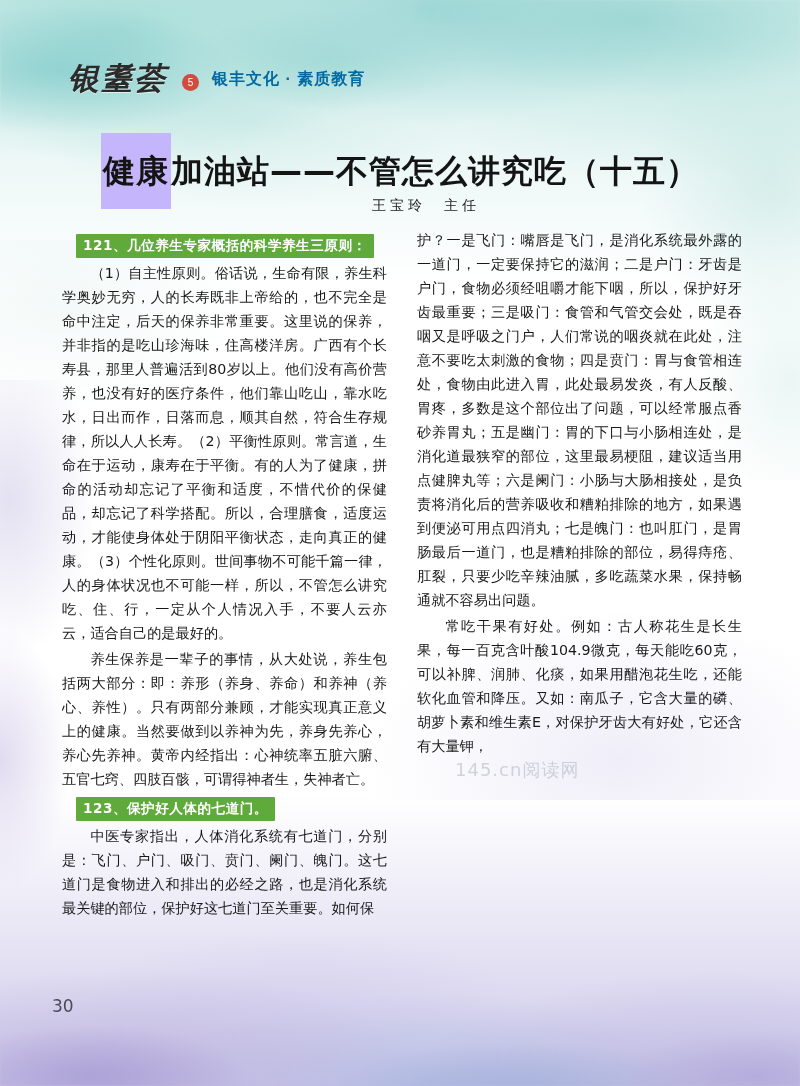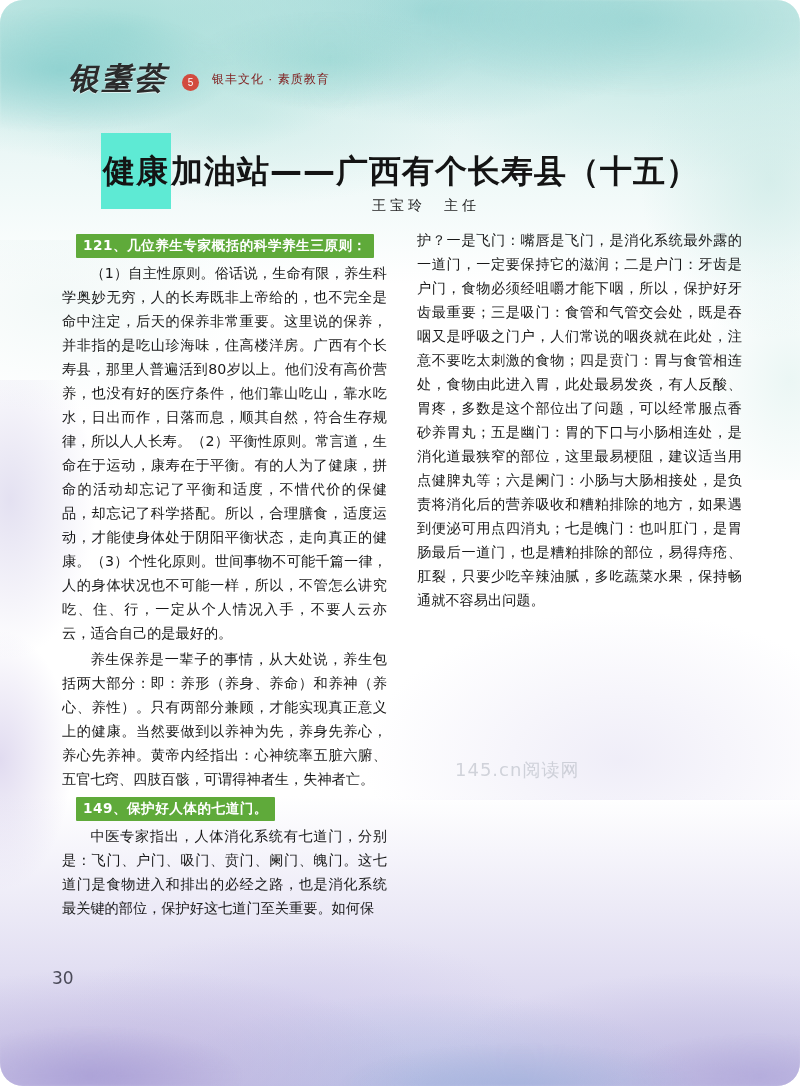"银耋荟" .page { border-radius: 23px -> none }
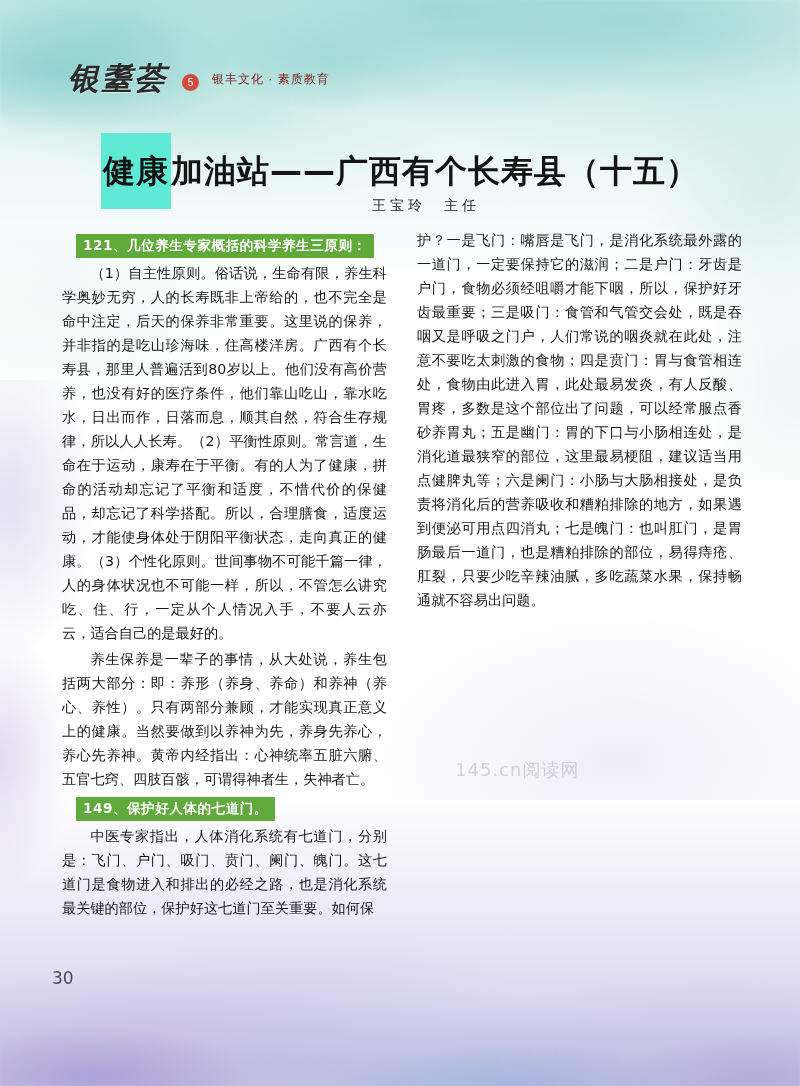"银丰文化 · 素质教育" .masthead-sub { color: #7f1d1d -> #0369a1; font-size: 12px -> 16px; font-weight: normal -> bold }
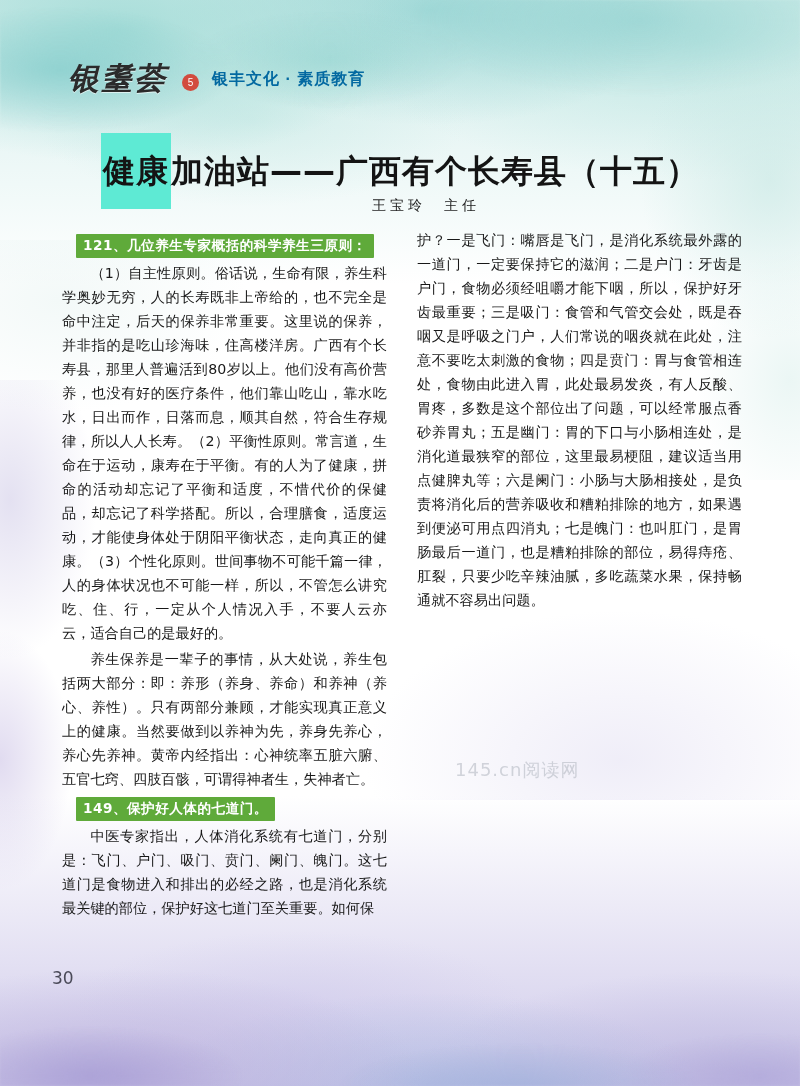"健康" .title .hl { background: #5eead4 -> #c4b5fd }
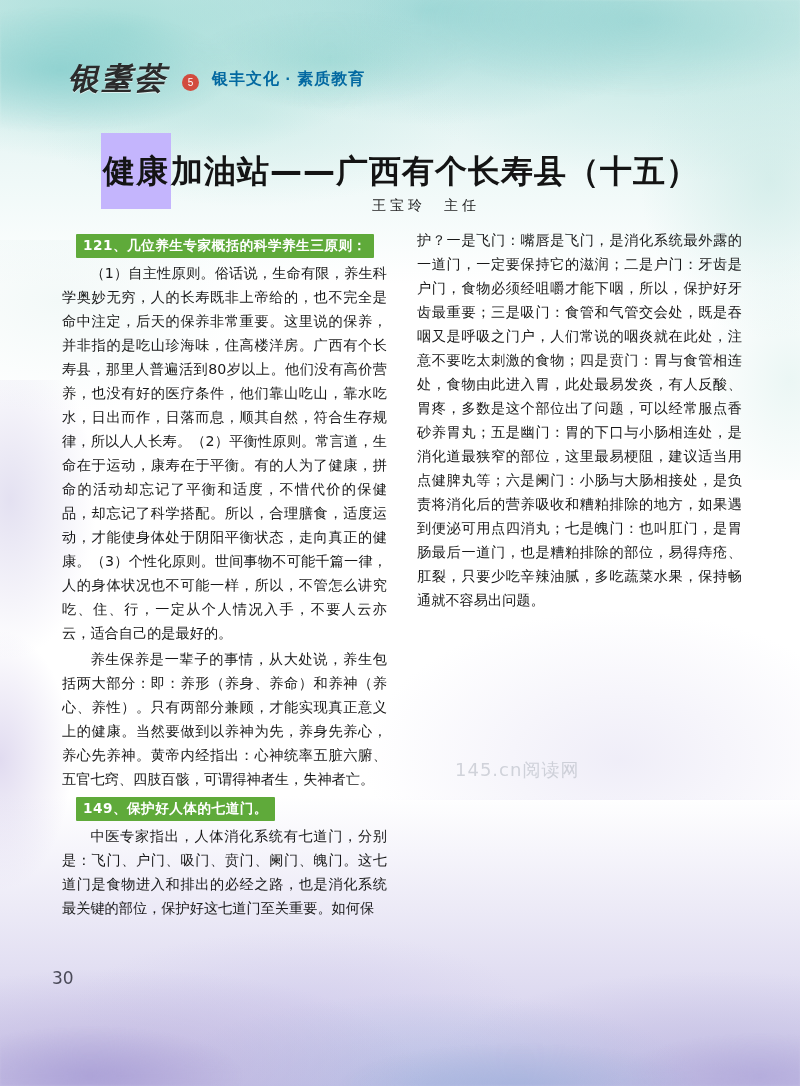"加油站——广西有个长寿县（十五）" span { text: 广西有个长寿县 -> 不管怎么讲究吃 }
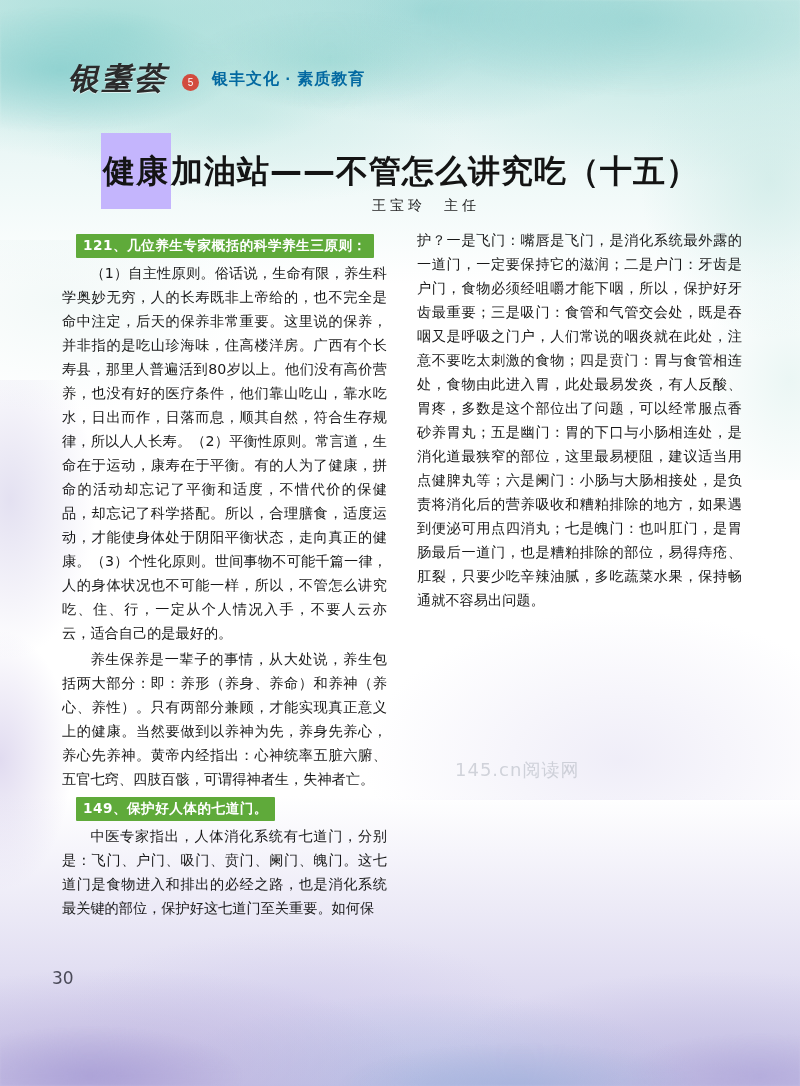"常吃干果有好处。例如：古人称花生是长生果，每一百克含叶酸104.9微克，每天能吃" p.body { html: none -> <p>常吃干果有好处。例如：古人称花生是长生果，每一百克含叶酸104.9微克，每天能吃60克，可以补脾、润肺、化痰，如果用醋泡花生吃，还能软化血管和降压。又如：南瓜子，它含大量的磷、胡萝卜素和维生素E，对保护牙齿大有好处，它还含有大量钾，</p> }
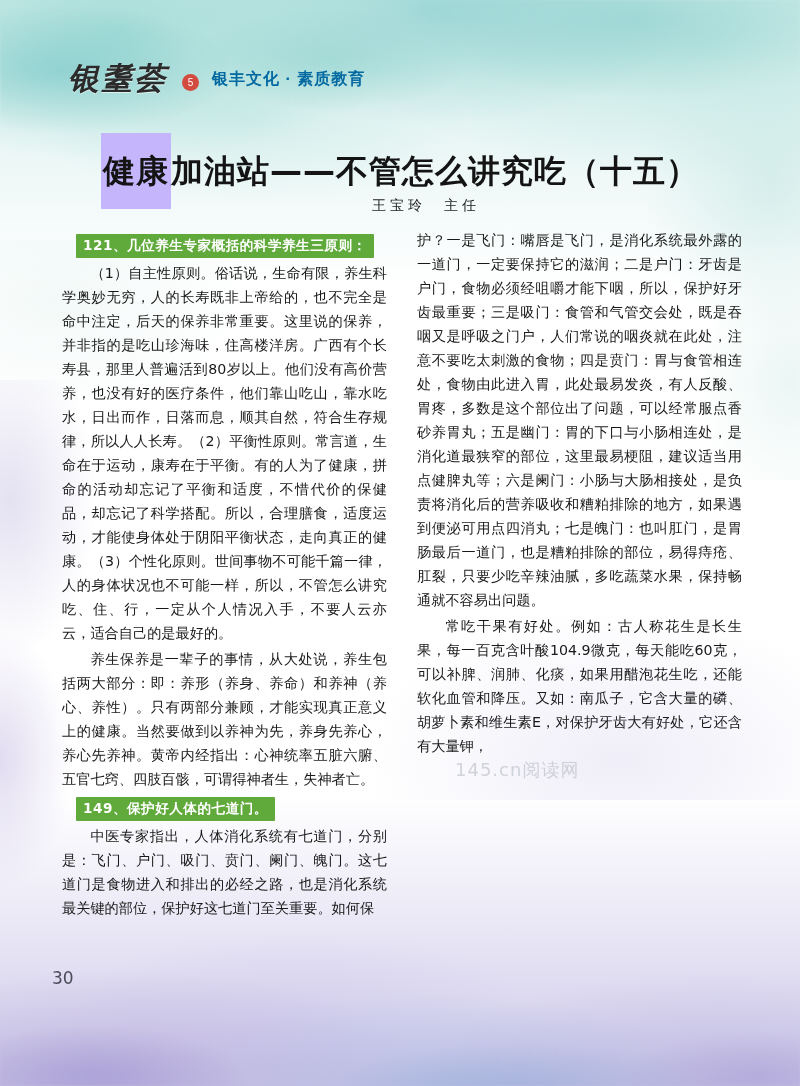"149、保护好人体的七道门。" span.heading-tag { text: 149 -> 123 }
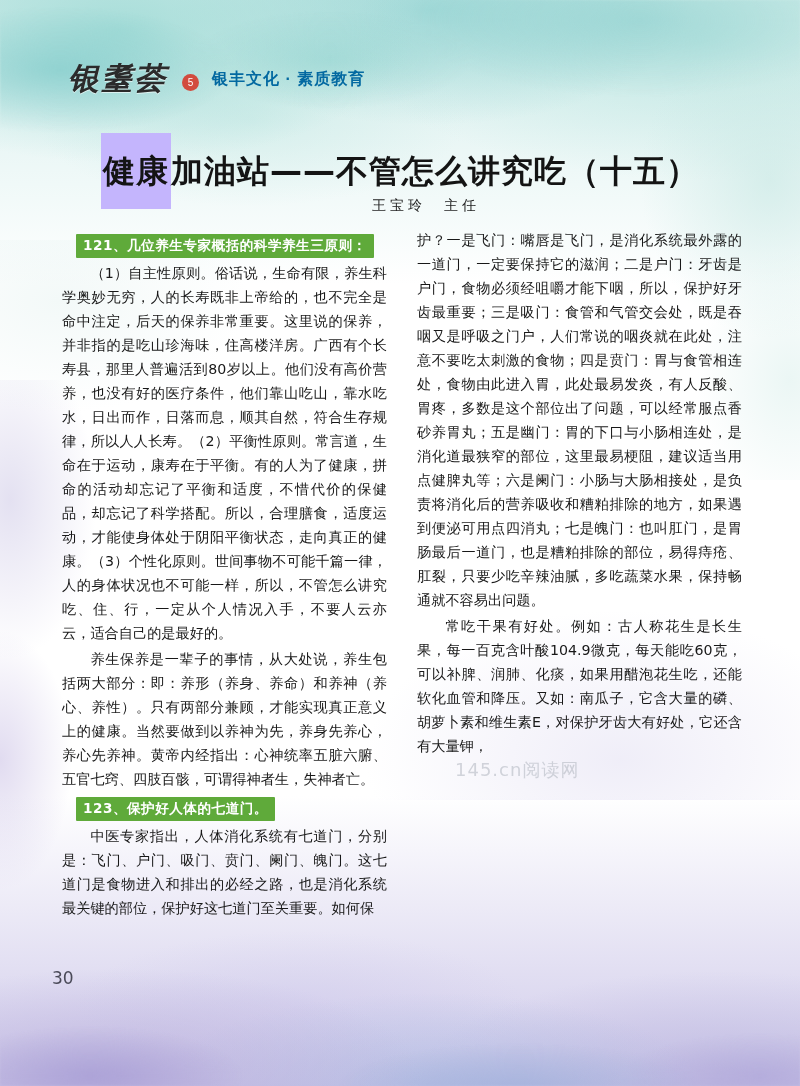"30" .folio { top: 968px -> 996px }
